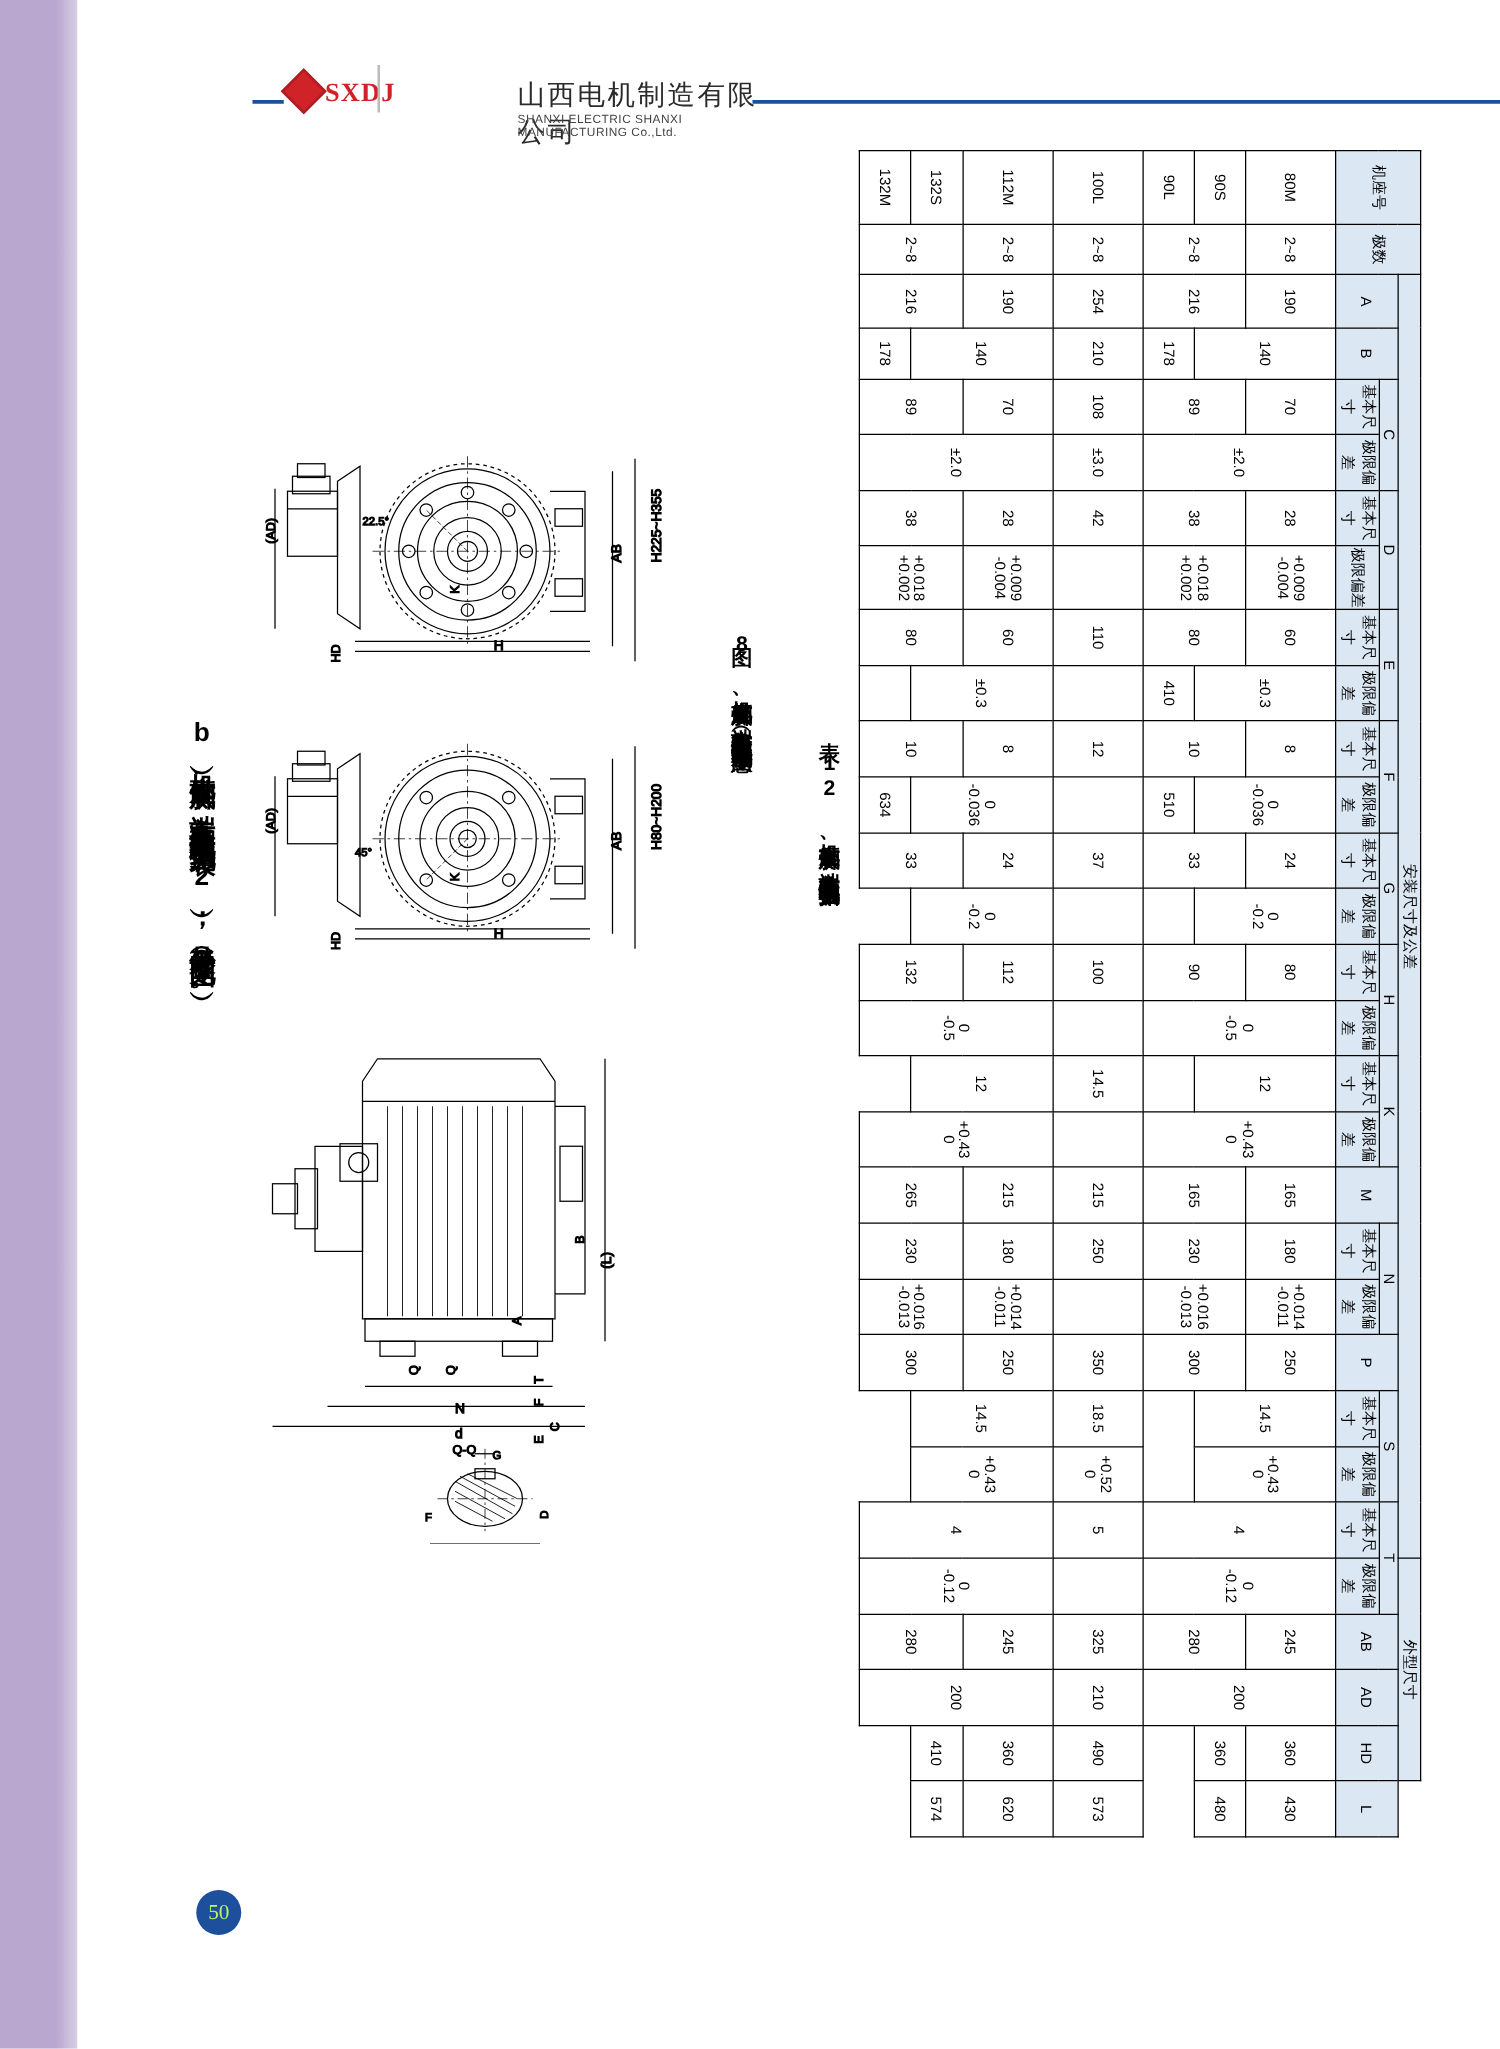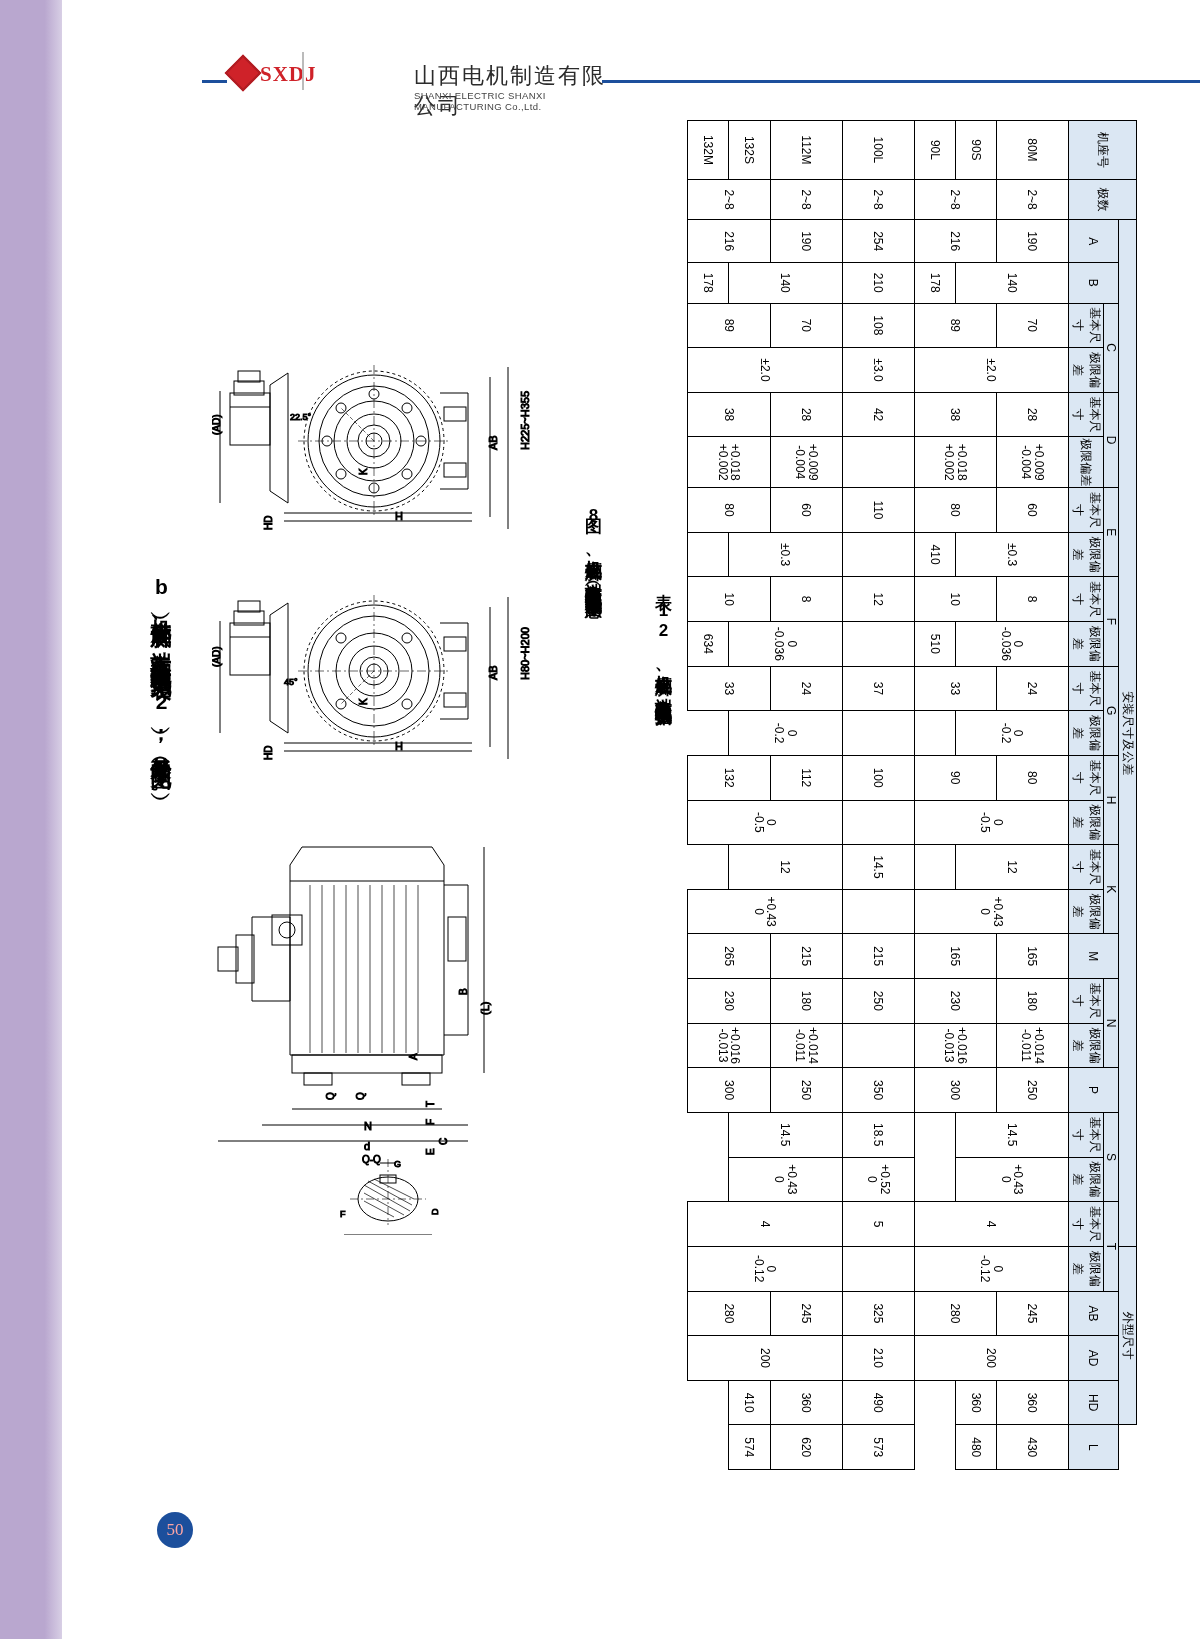"50" .pagenum { color: #fca5a5 -> #bef264 }
